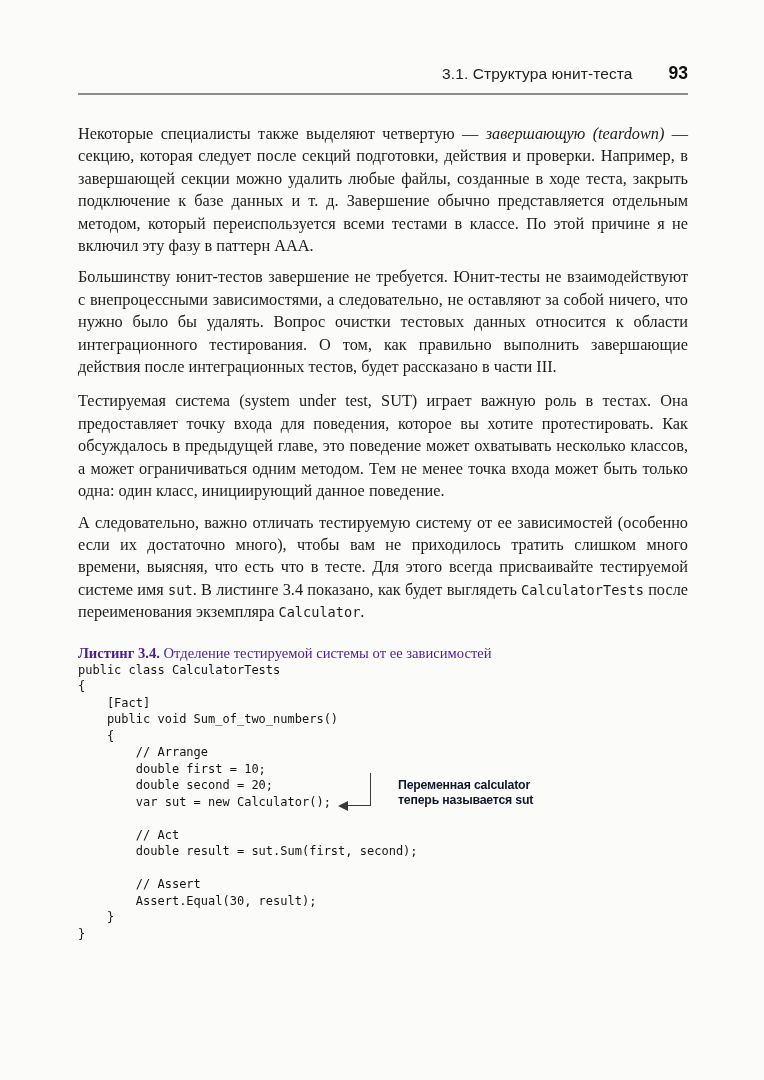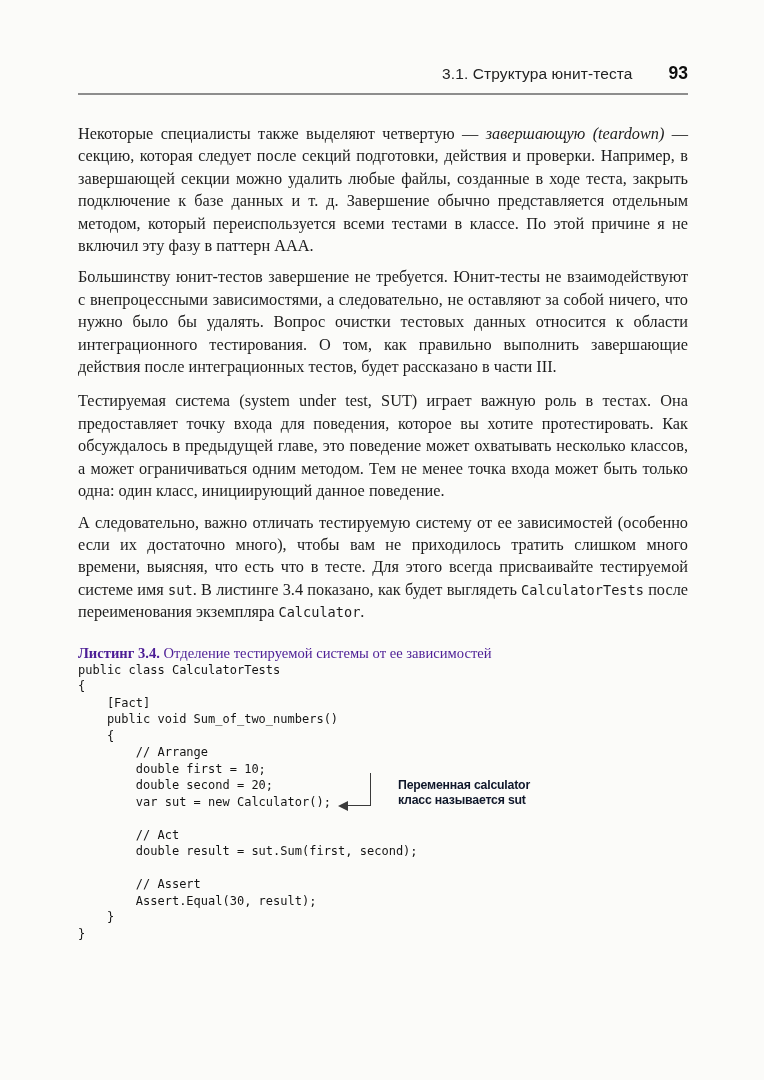"класс называется sut" div { text: класс -> теперь }
